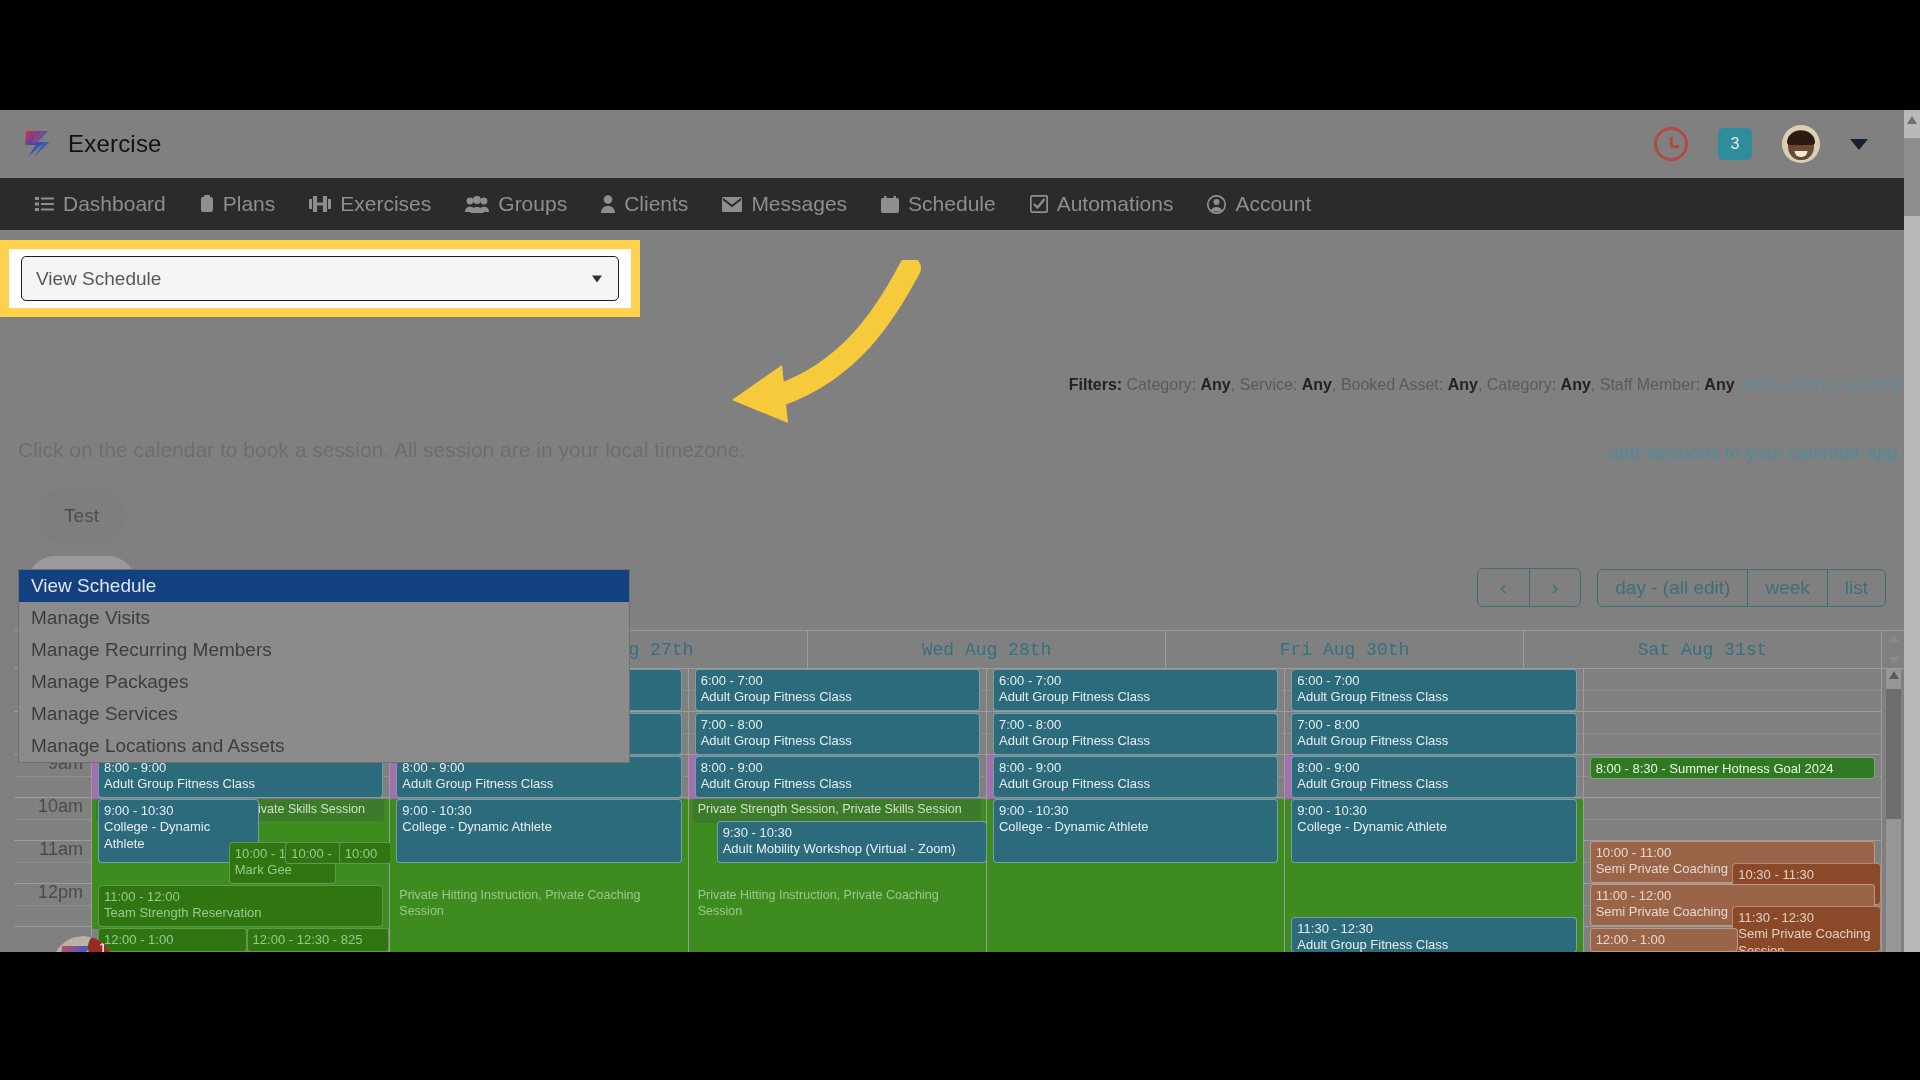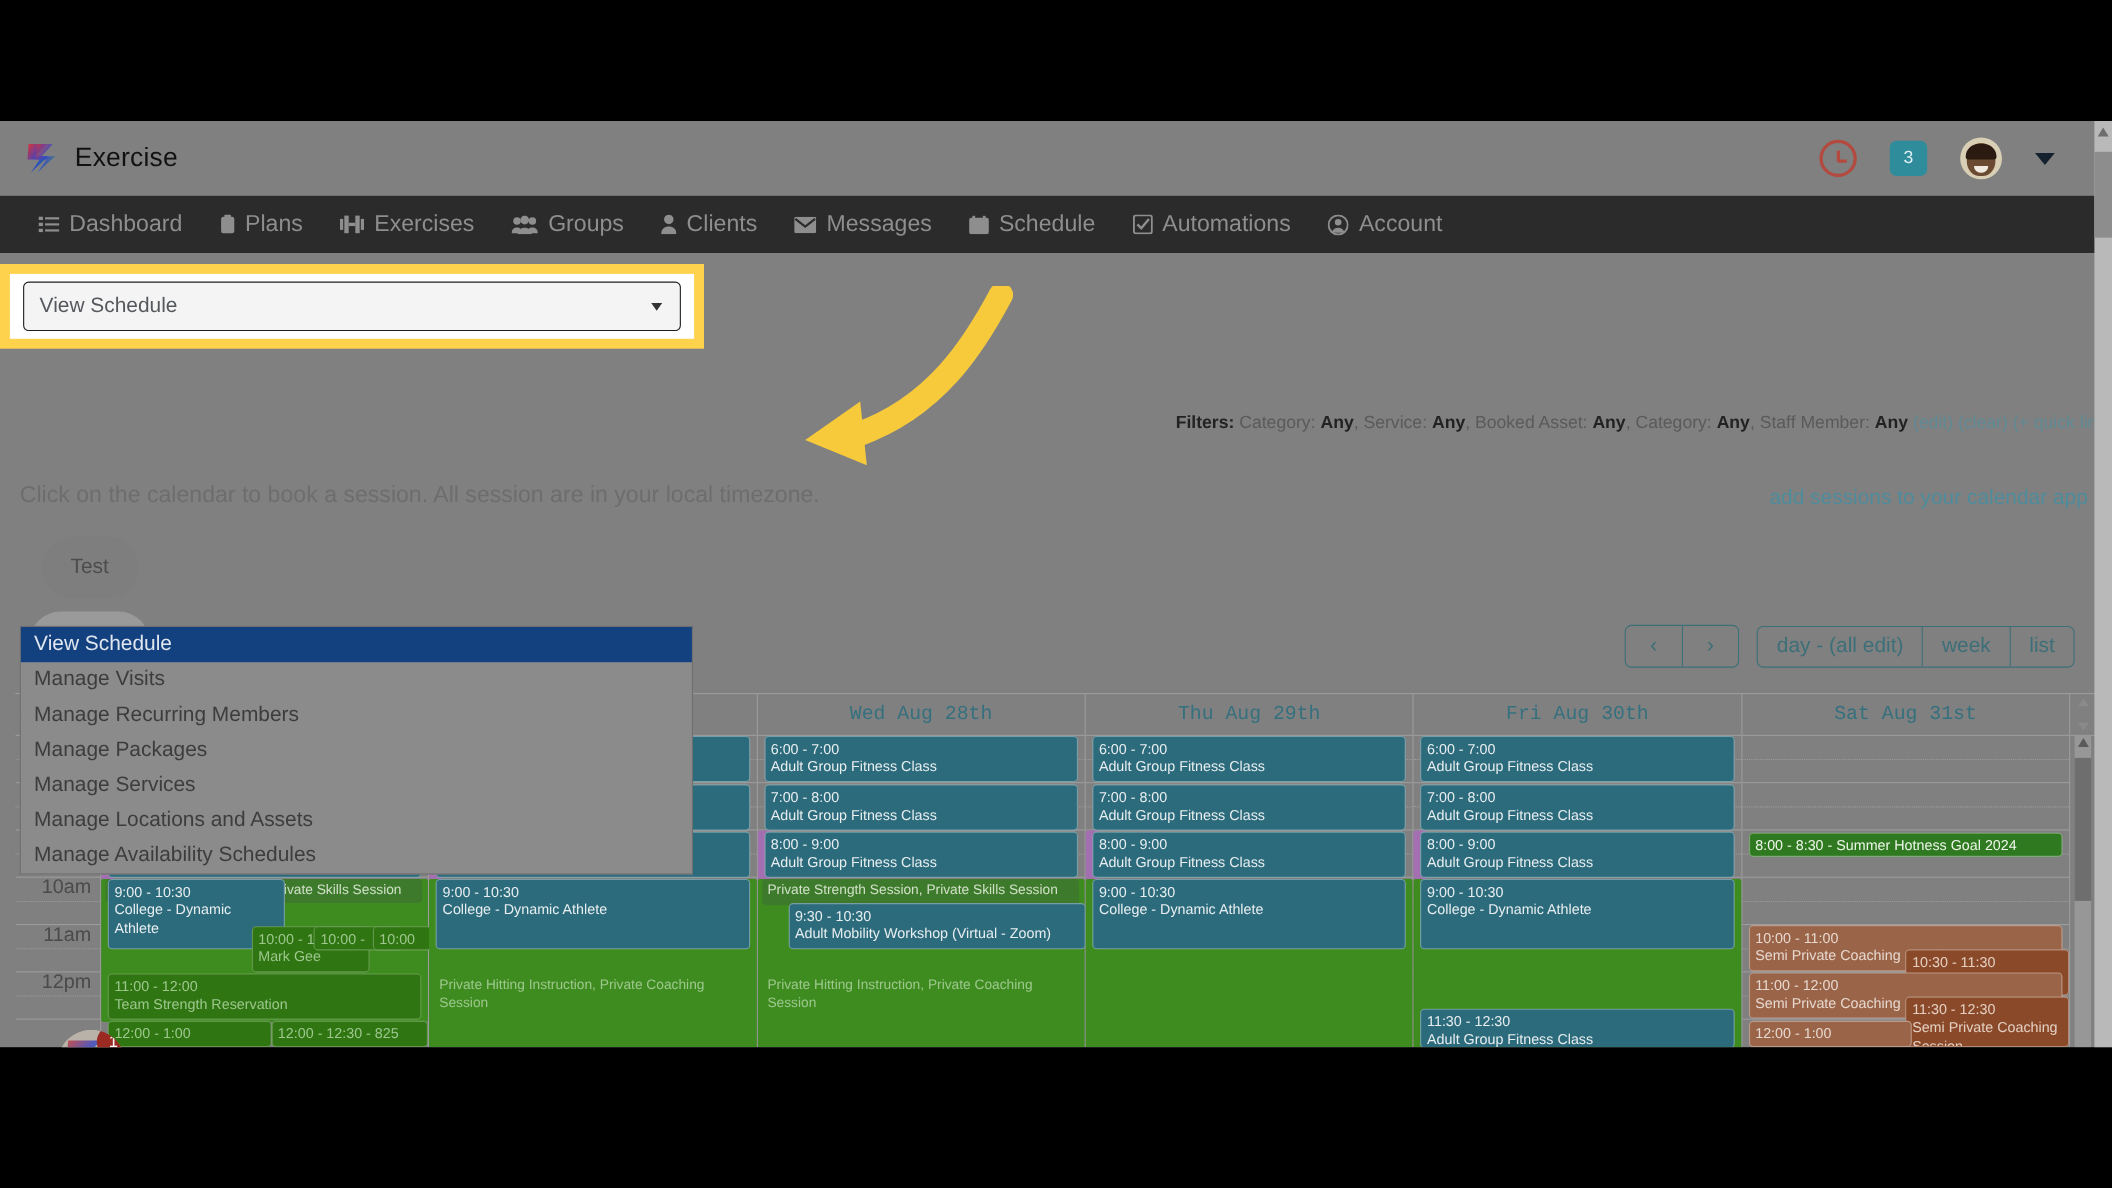"Thu Aug 29th" div.dayhead { html: <div>Thu Aug 29th</div> -> none }
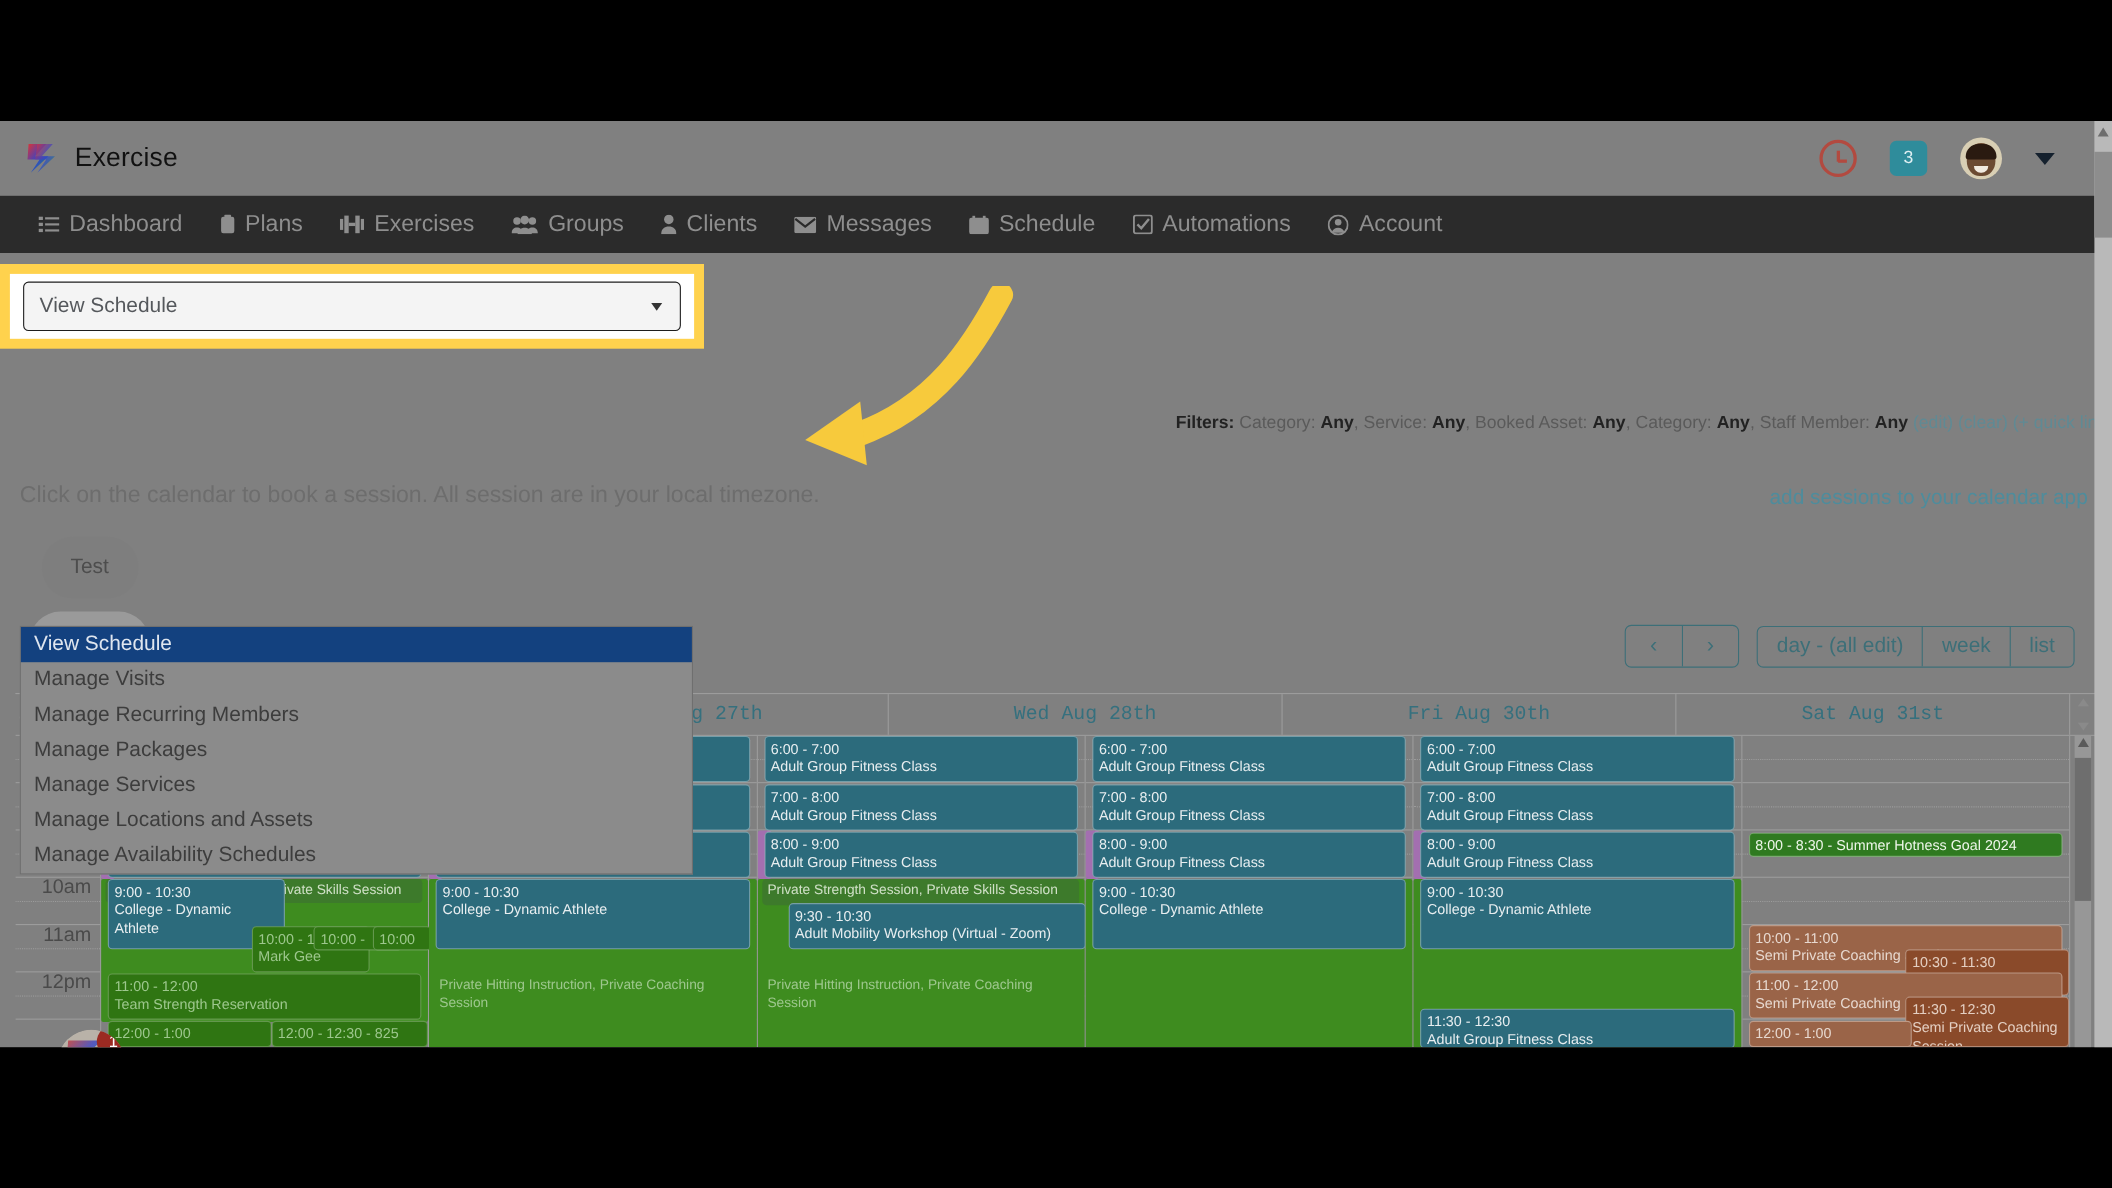"Manage Availability Schedules" div.dditem { html: <div>Manage Availability Schedules</div> -> none }
